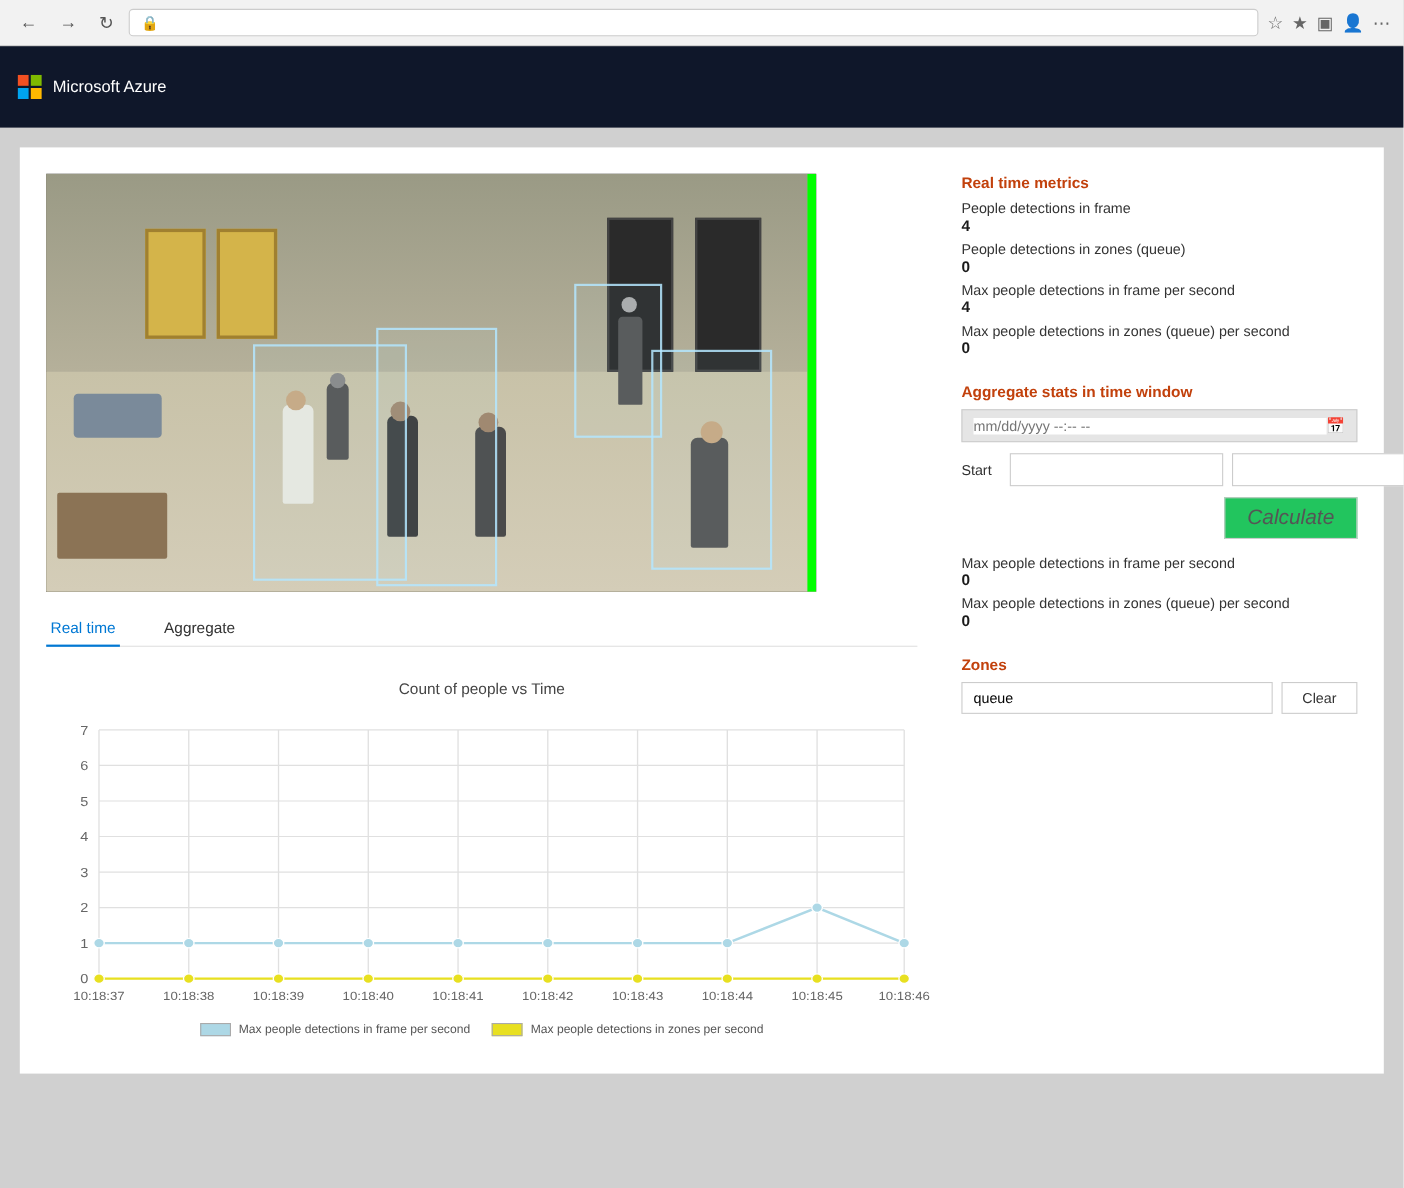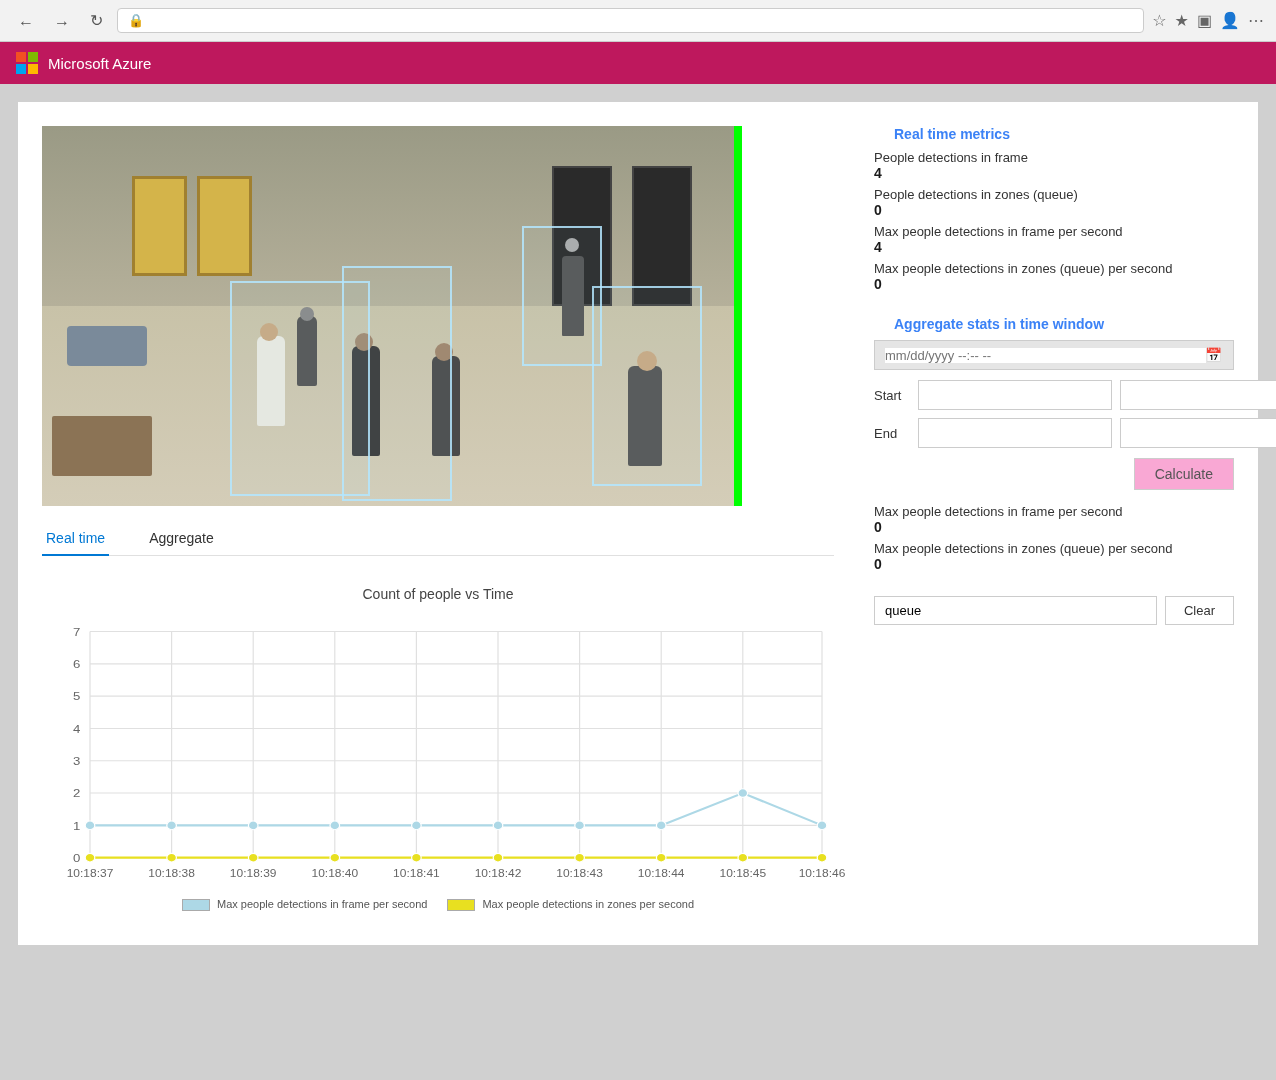"Microsoft Azure" .azure-header { background: #be185d -> #0f172a; padding: 10px 16px -> 26px 16px }
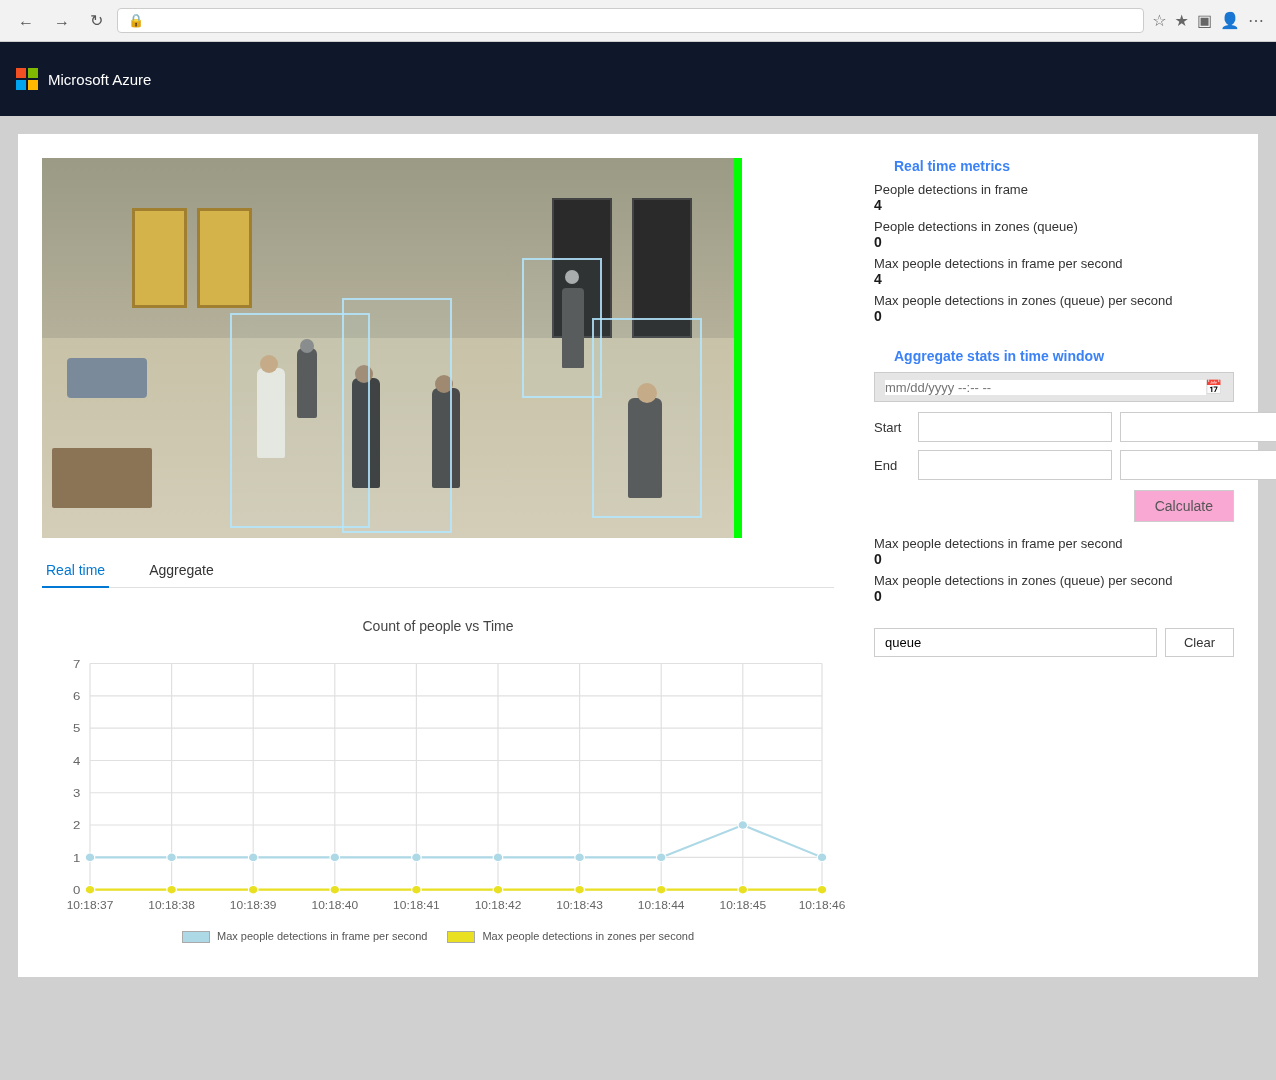"Real time metrics" .section-title { color: #3b82f6 -> #c2410c; margin-left: 20px -> none }
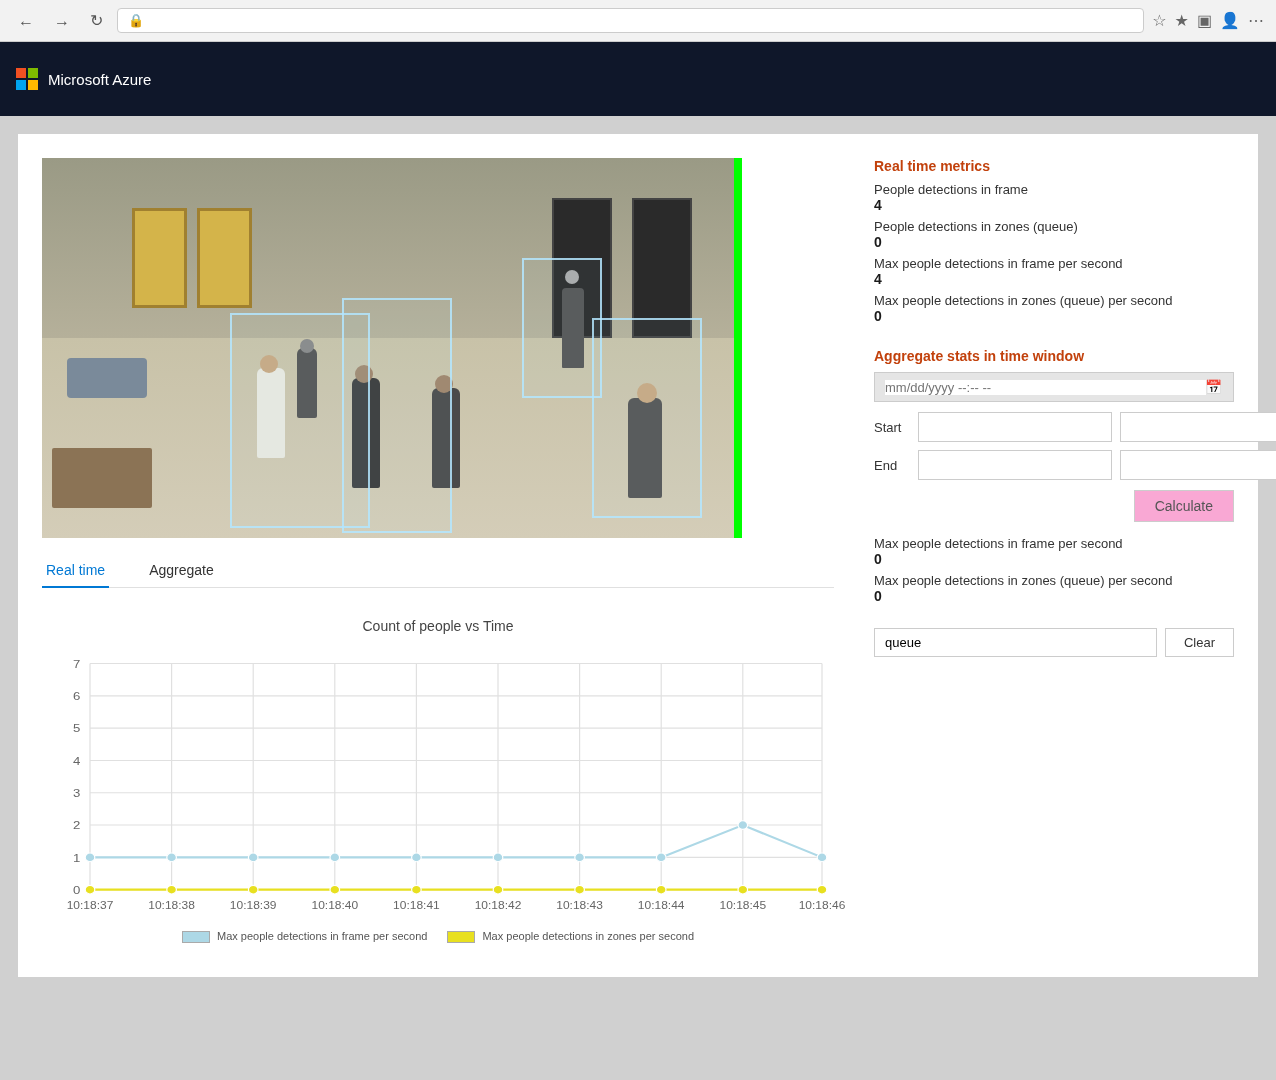"End" div.start-end-row { html: <div> <span>End</span> <input> <input> </div> -> none }
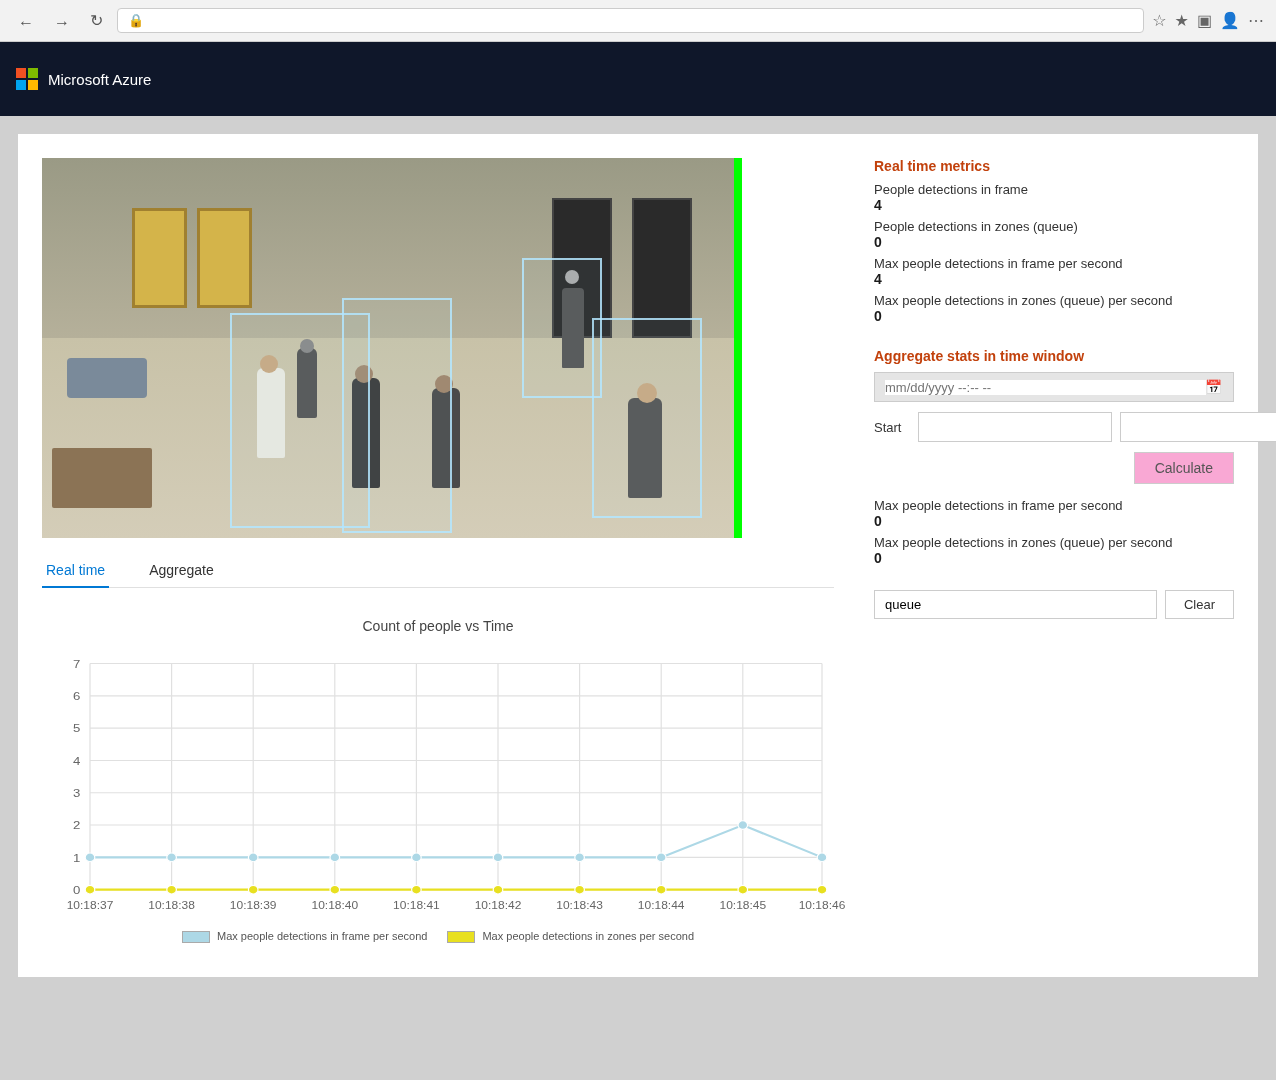"Calculate" .calculate-btn { background: #f9a8d4 -> #22c55e; font-size: 14px -> 19px; font-style: none -> italic }
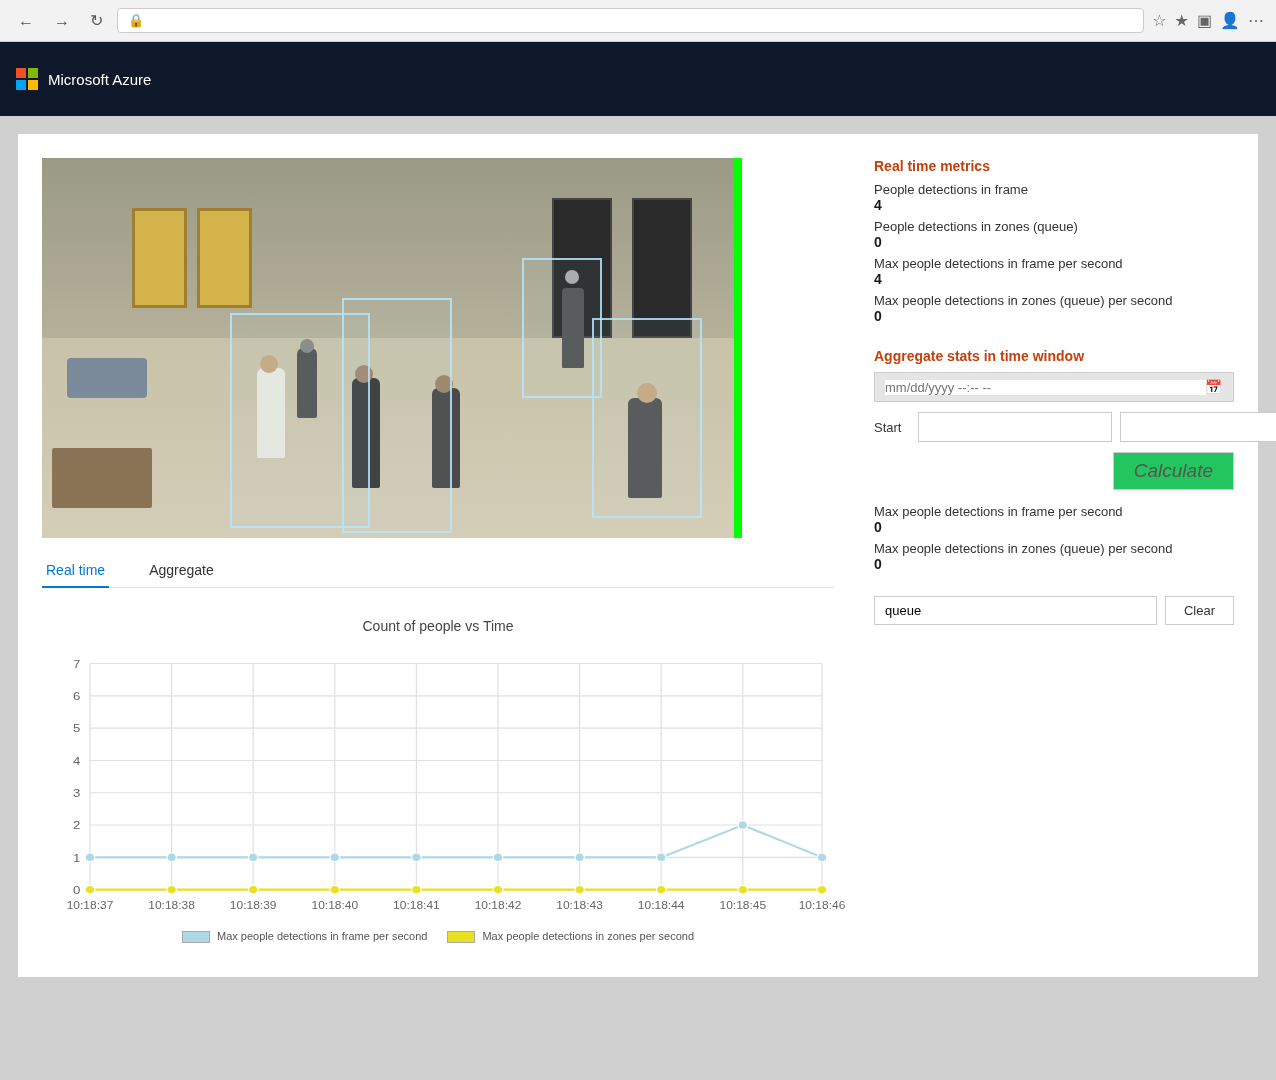"Zones" div.section-title { html: none -> <div>Zones</div> }
